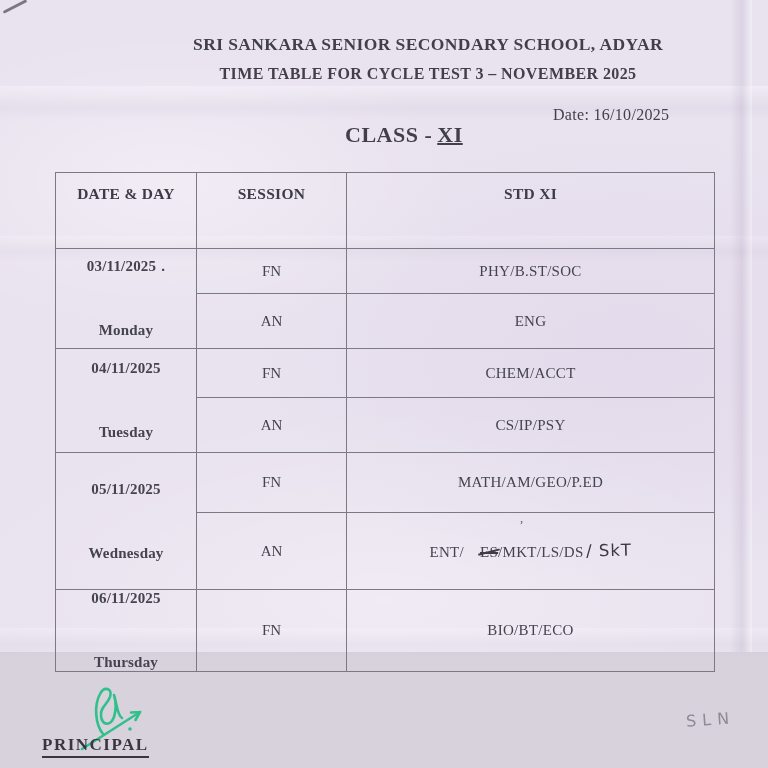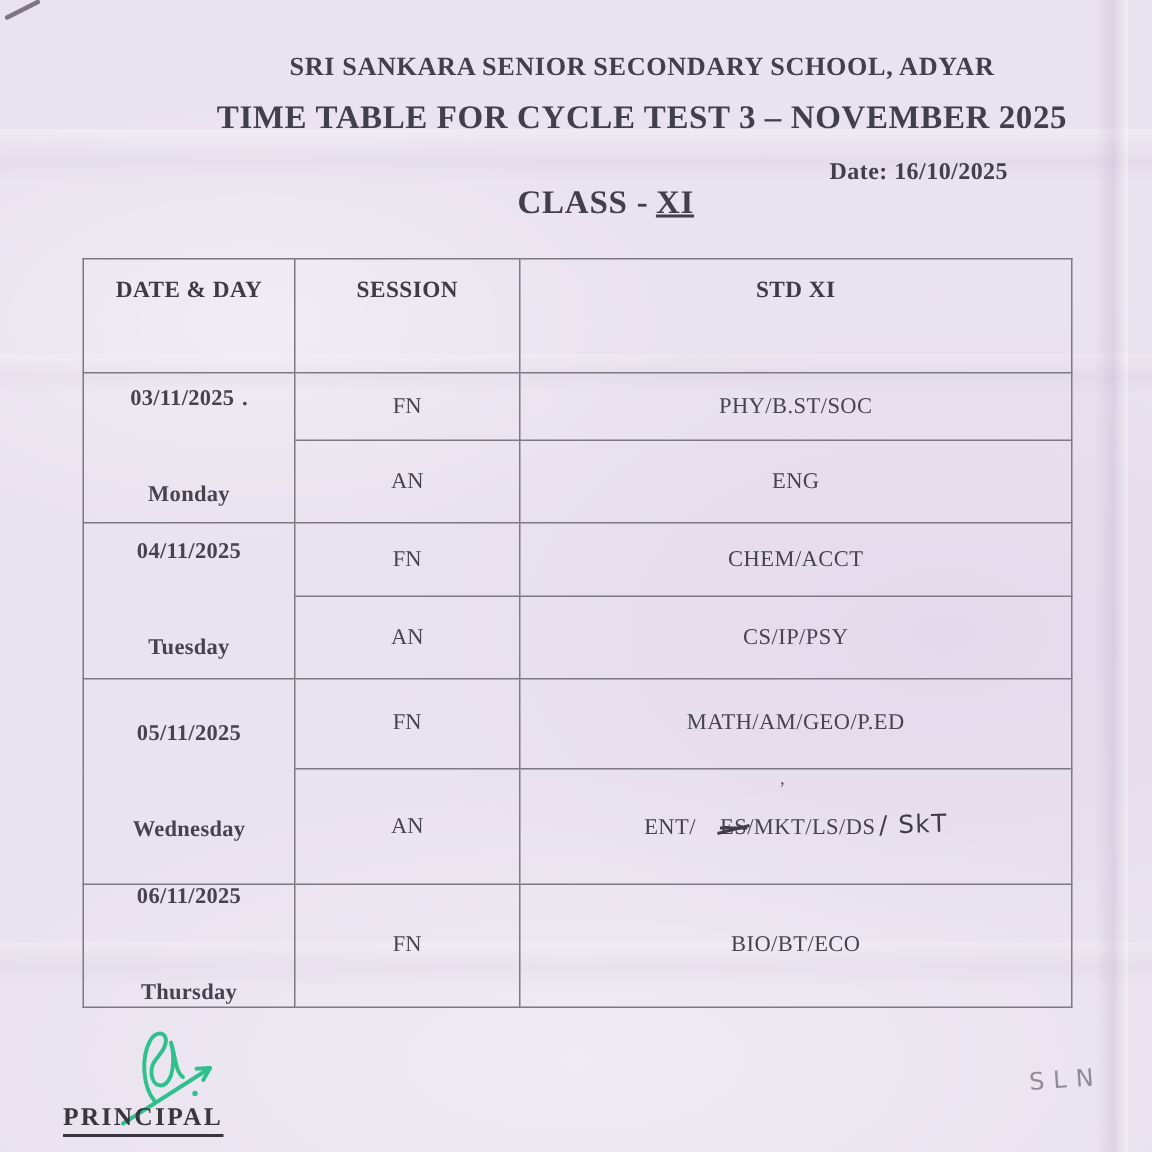"SRI SANKARA SENIOR SECONDARY SCHOOL," .page { height: 768px -> 652px }
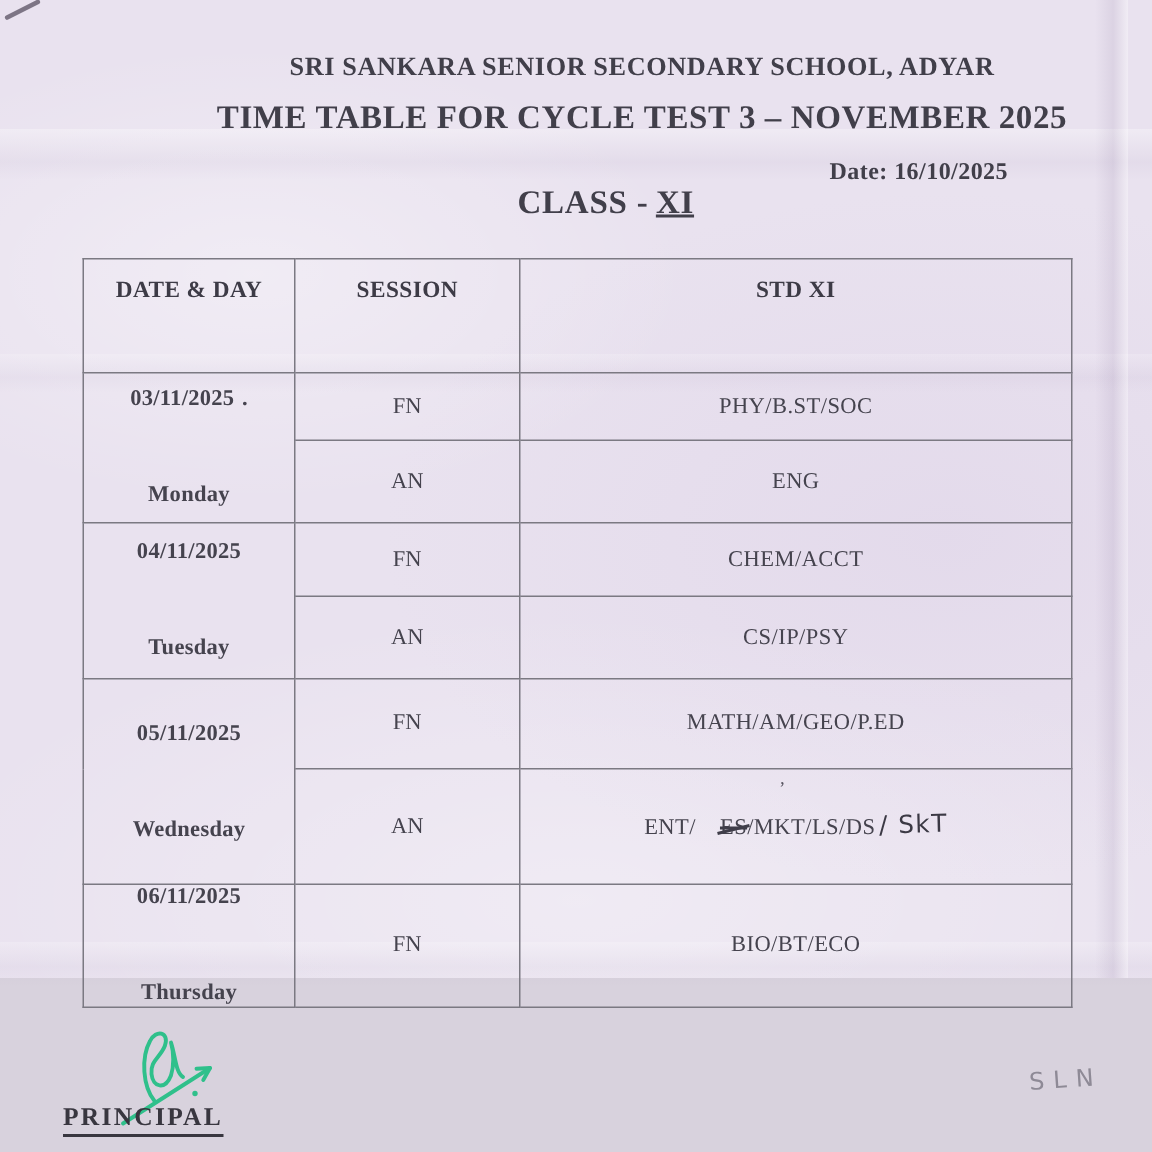"TIME TABLE FOR CYCLE TEST" .doc-title { font-size: 22px -> 16px }
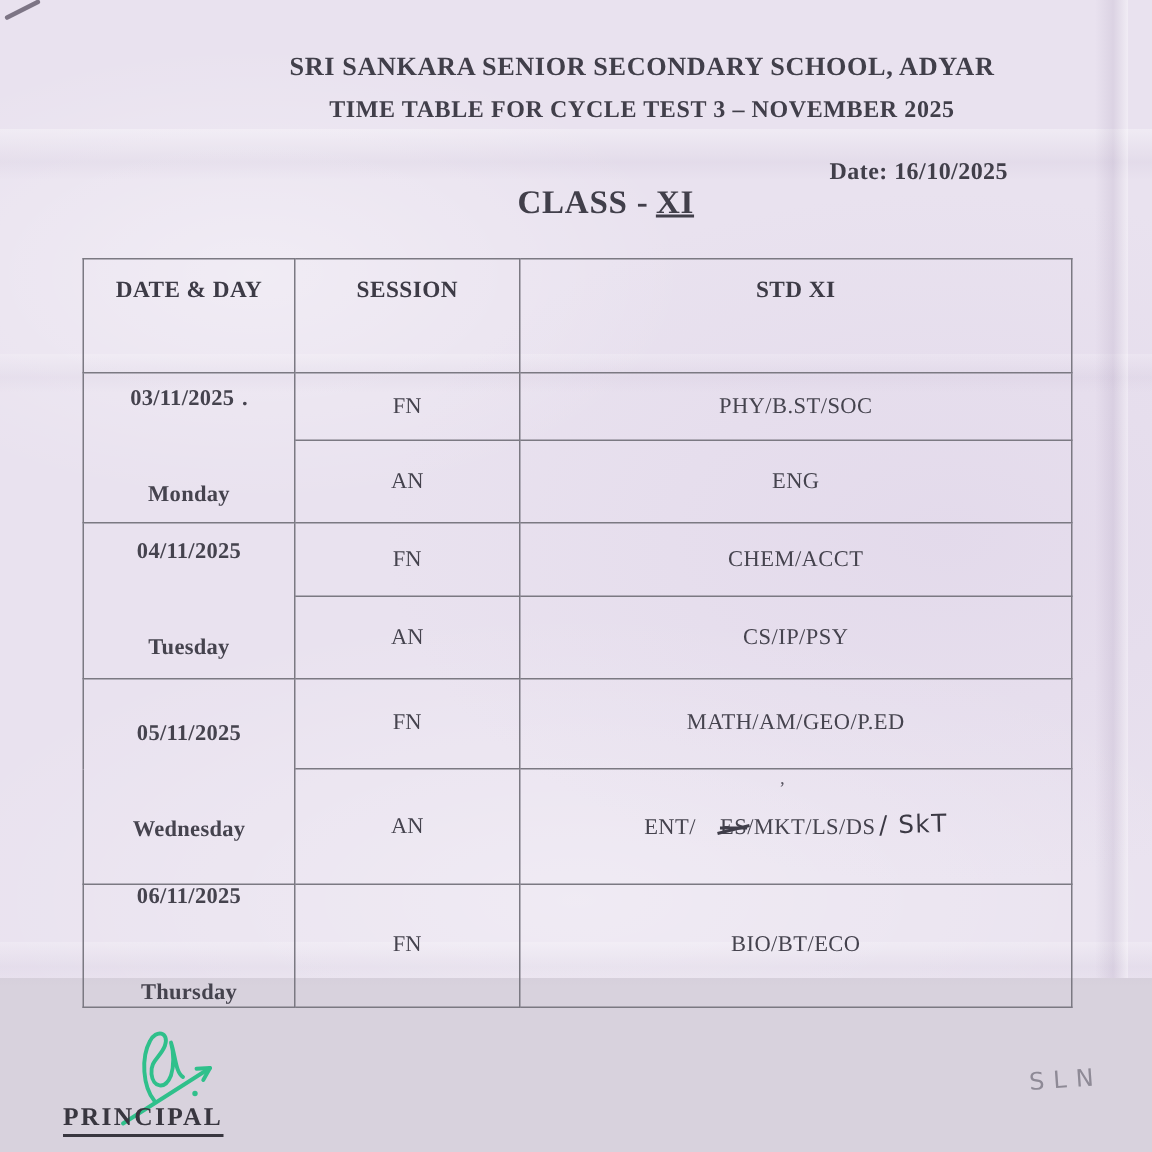"Date: 16/10/2025" .doc-date { font-weight: bold -> normal }
